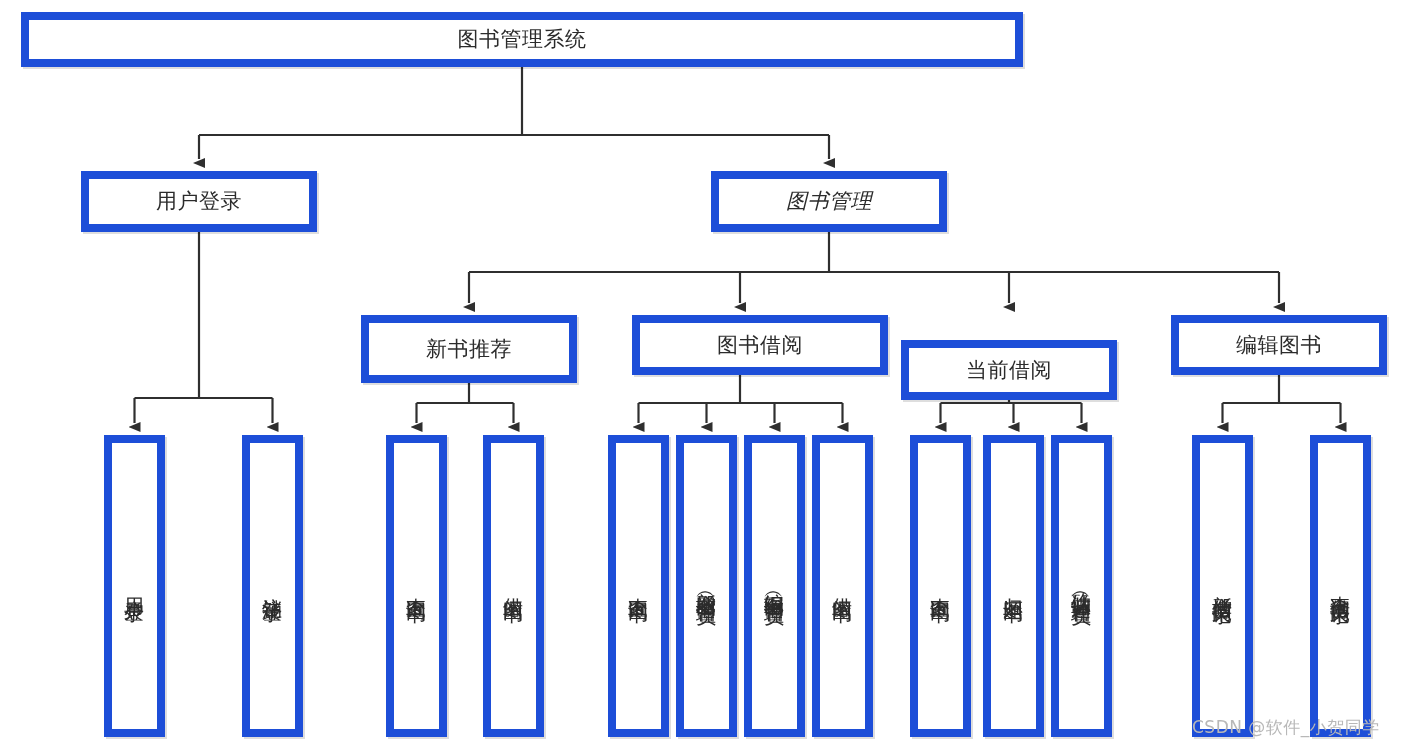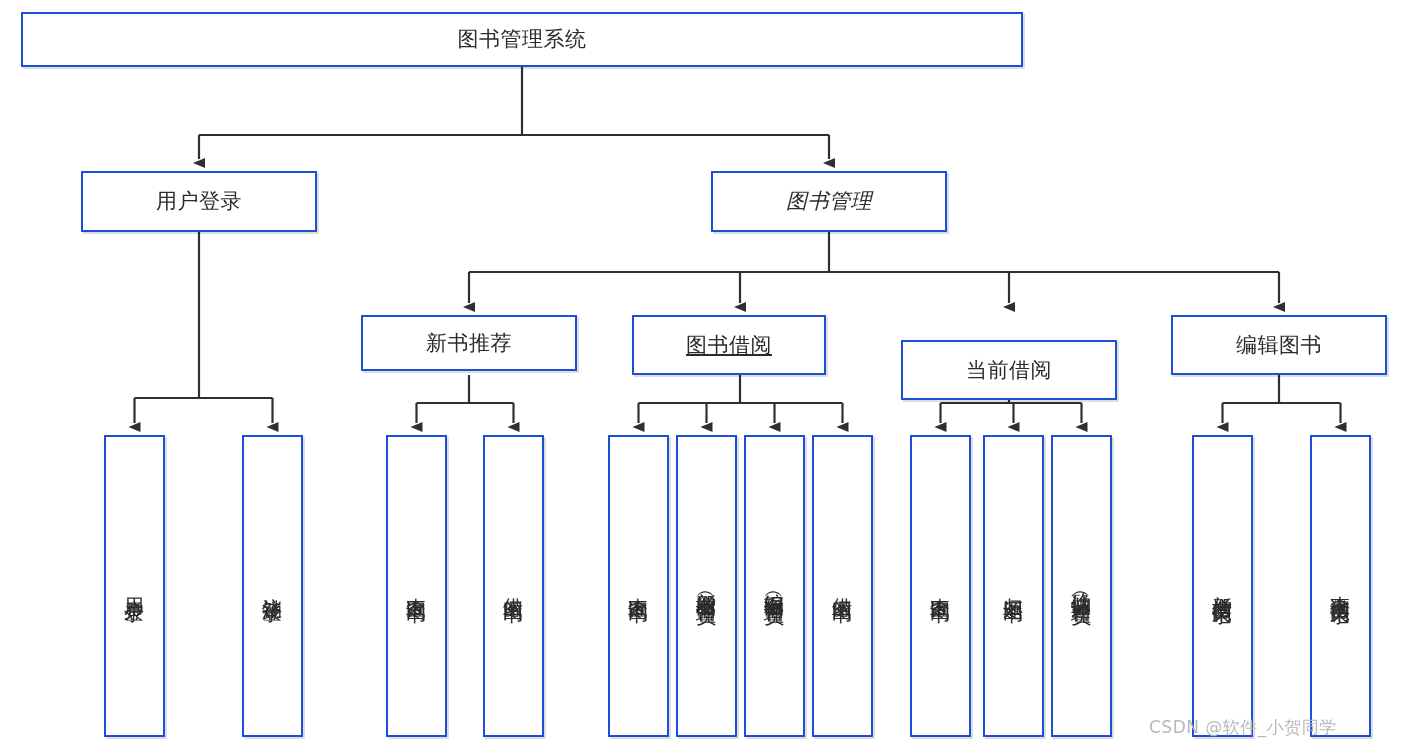"图书管理系统" .node { border: 2px solid #1d4ed8 -> 8px solid #1d4ed8 }
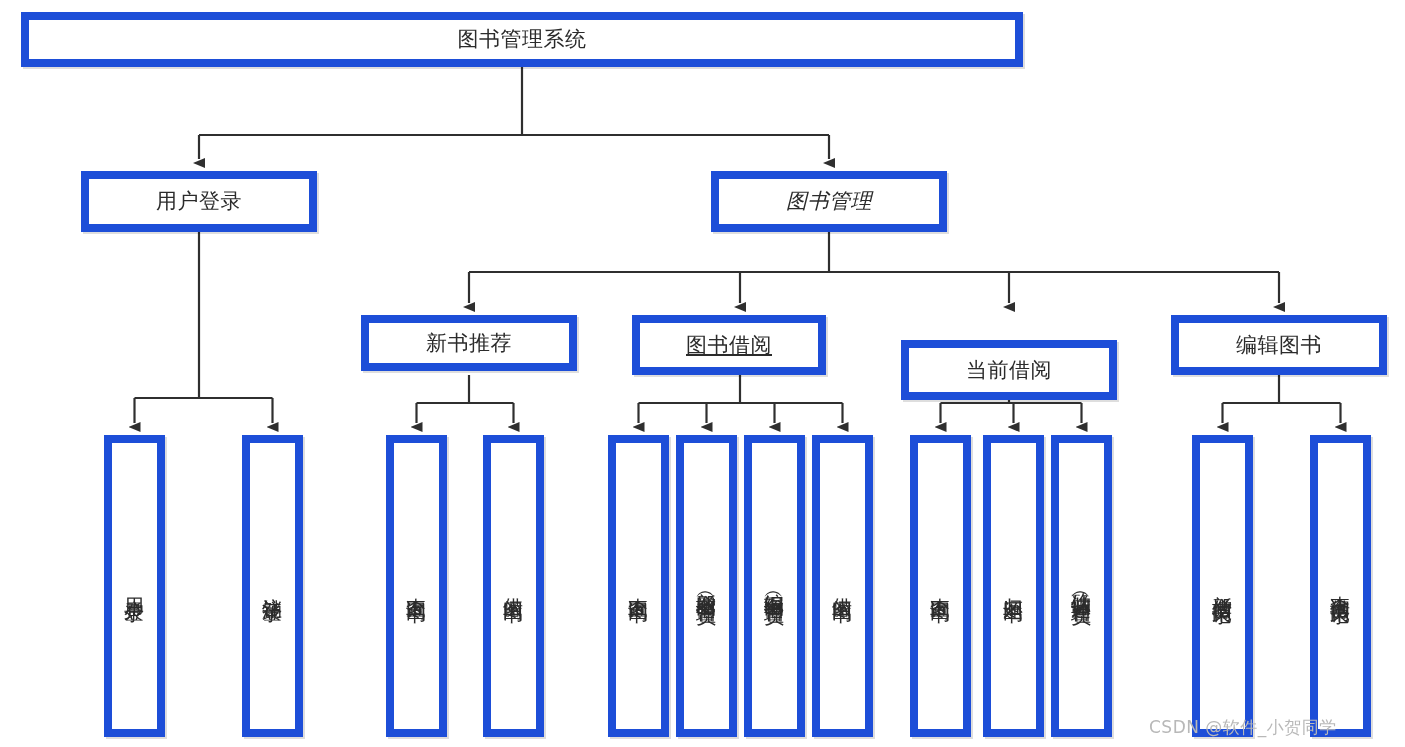"新书推荐" div.node { height: 56px -> 68px }
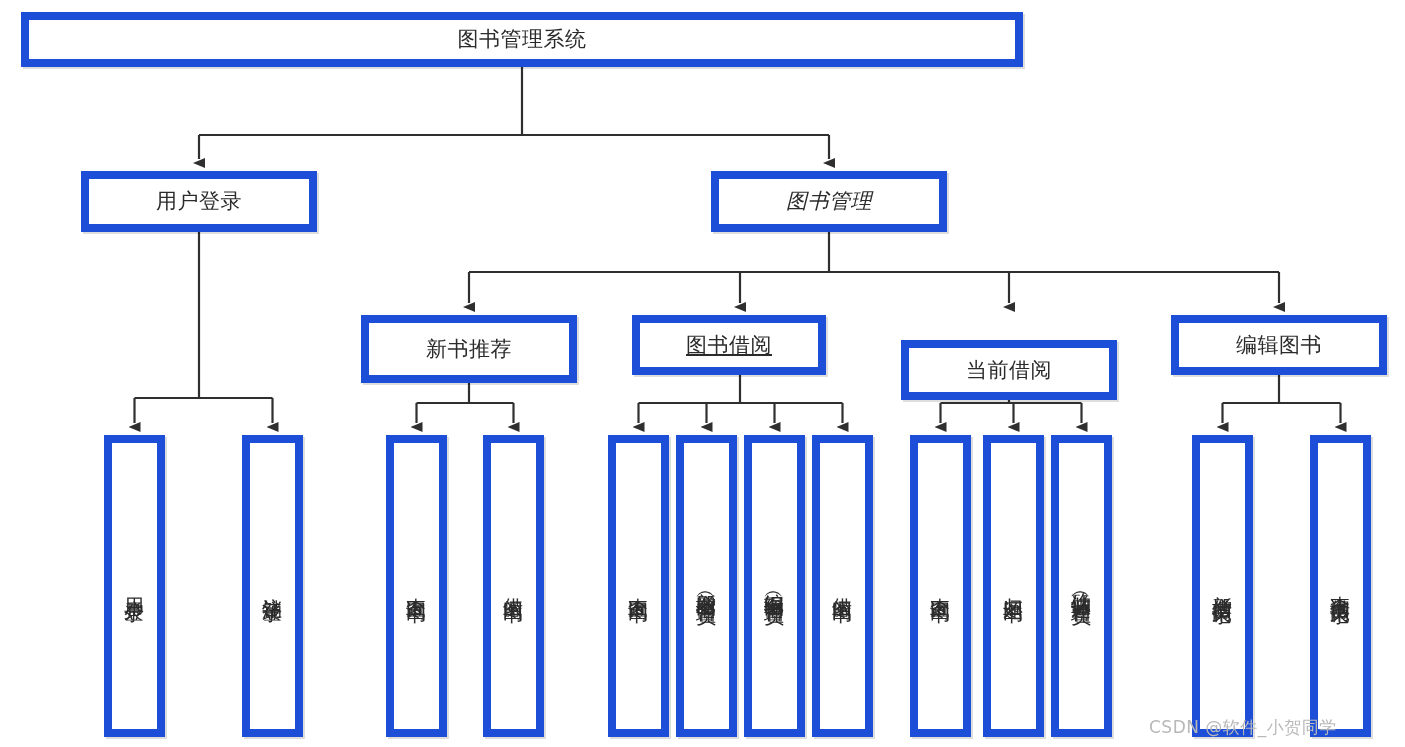"图书借阅" div.node { text-decoration: underline -> none; width: 194px -> 256px }
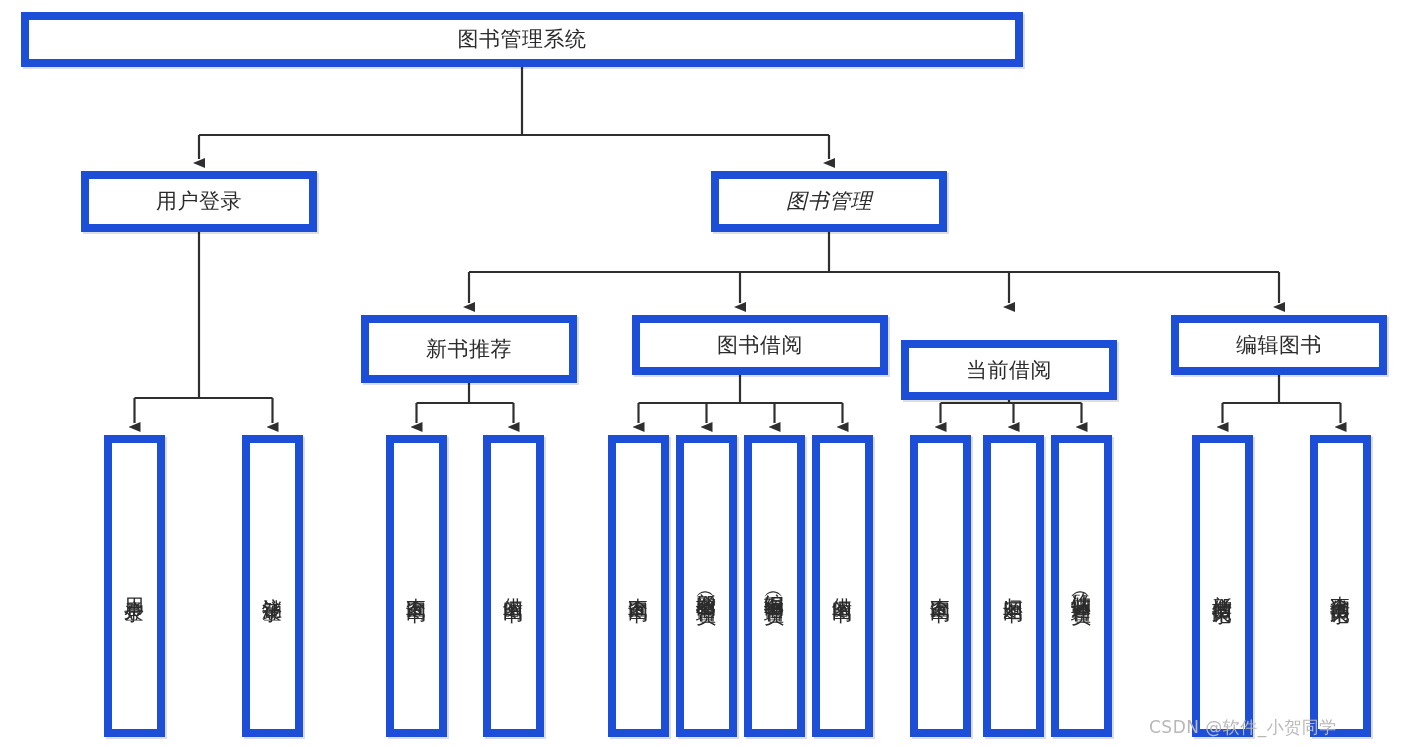"CSDN @软件_小贺同学" div.watermark { left: 1149px -> 1192px }
